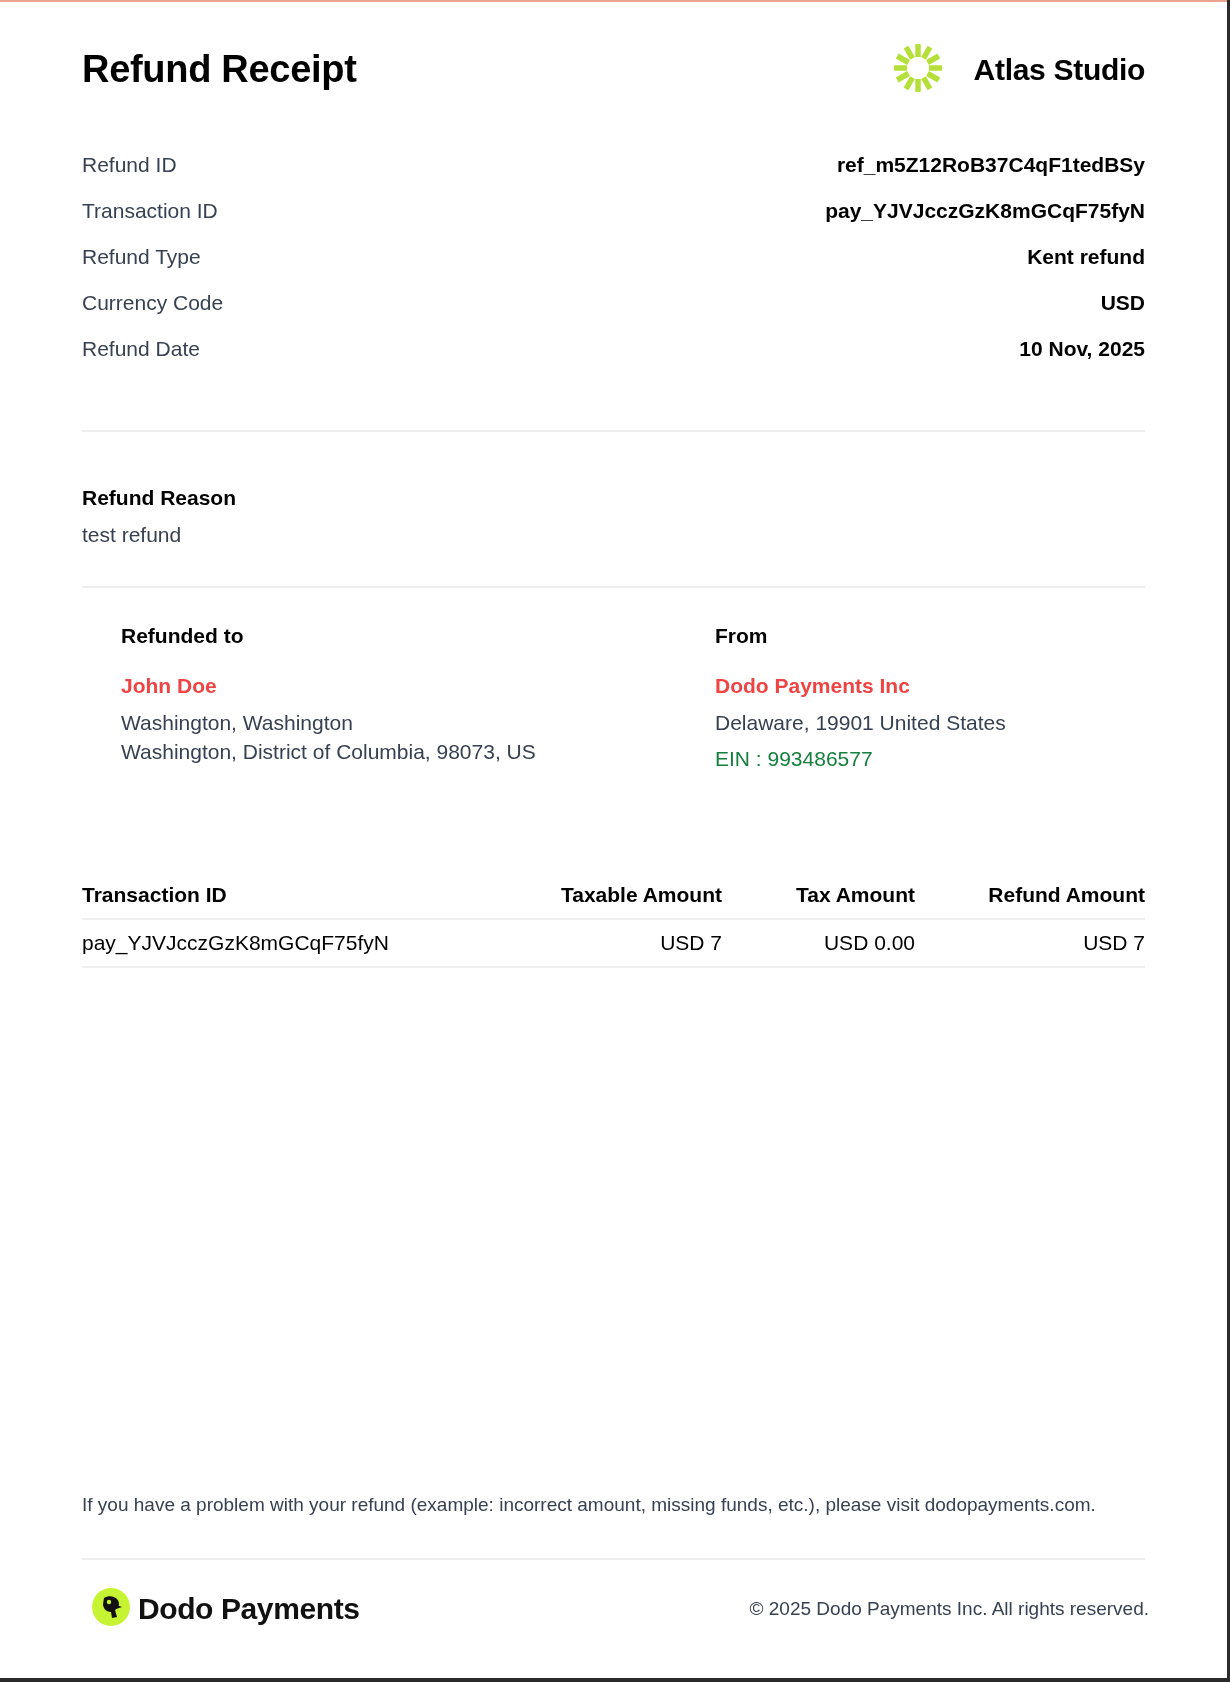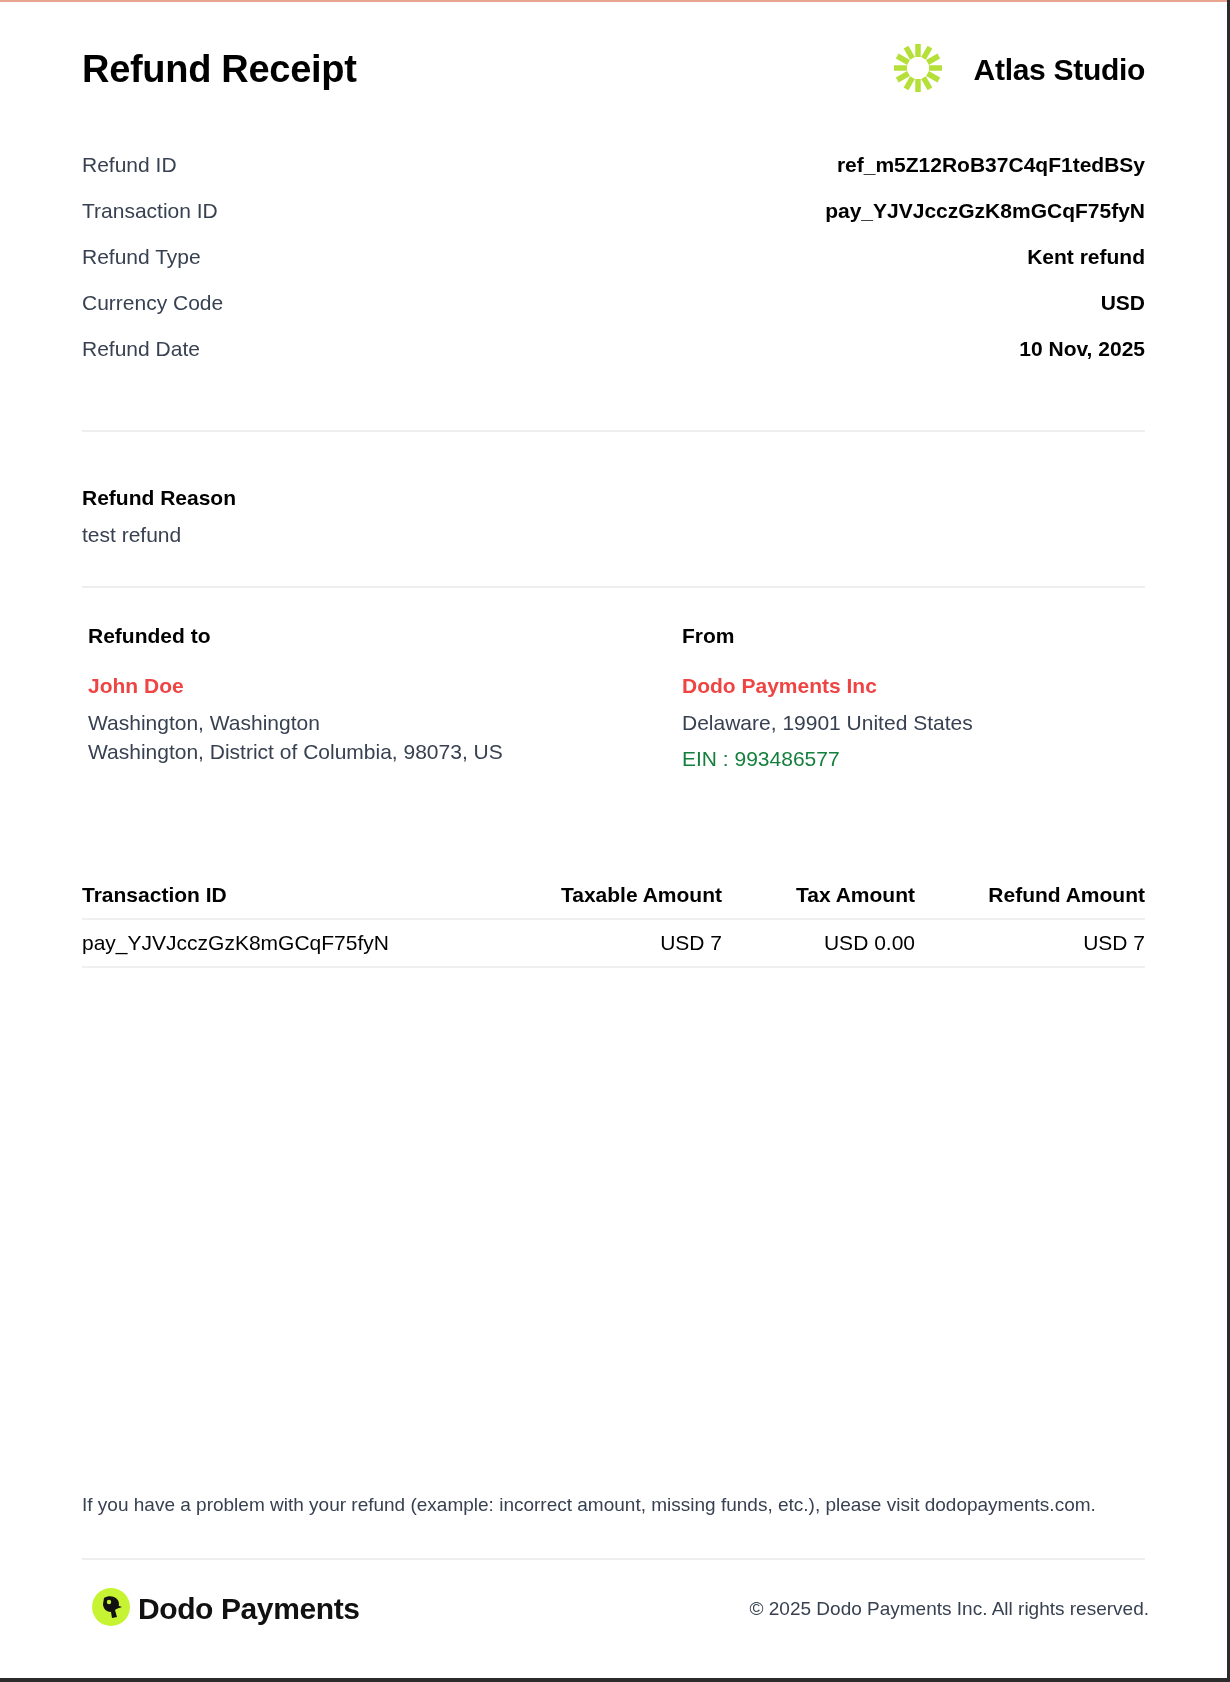"Refunded to" .party { margin-left: none -> 33px }
